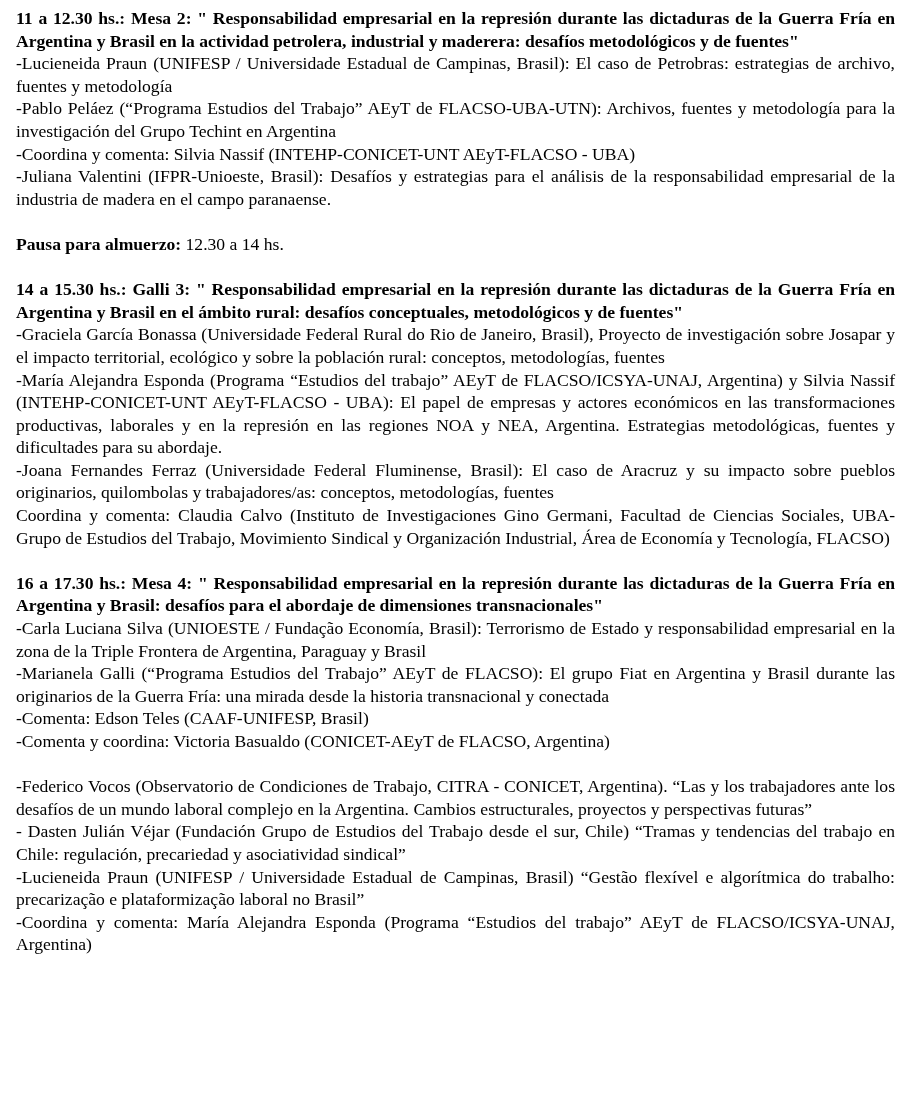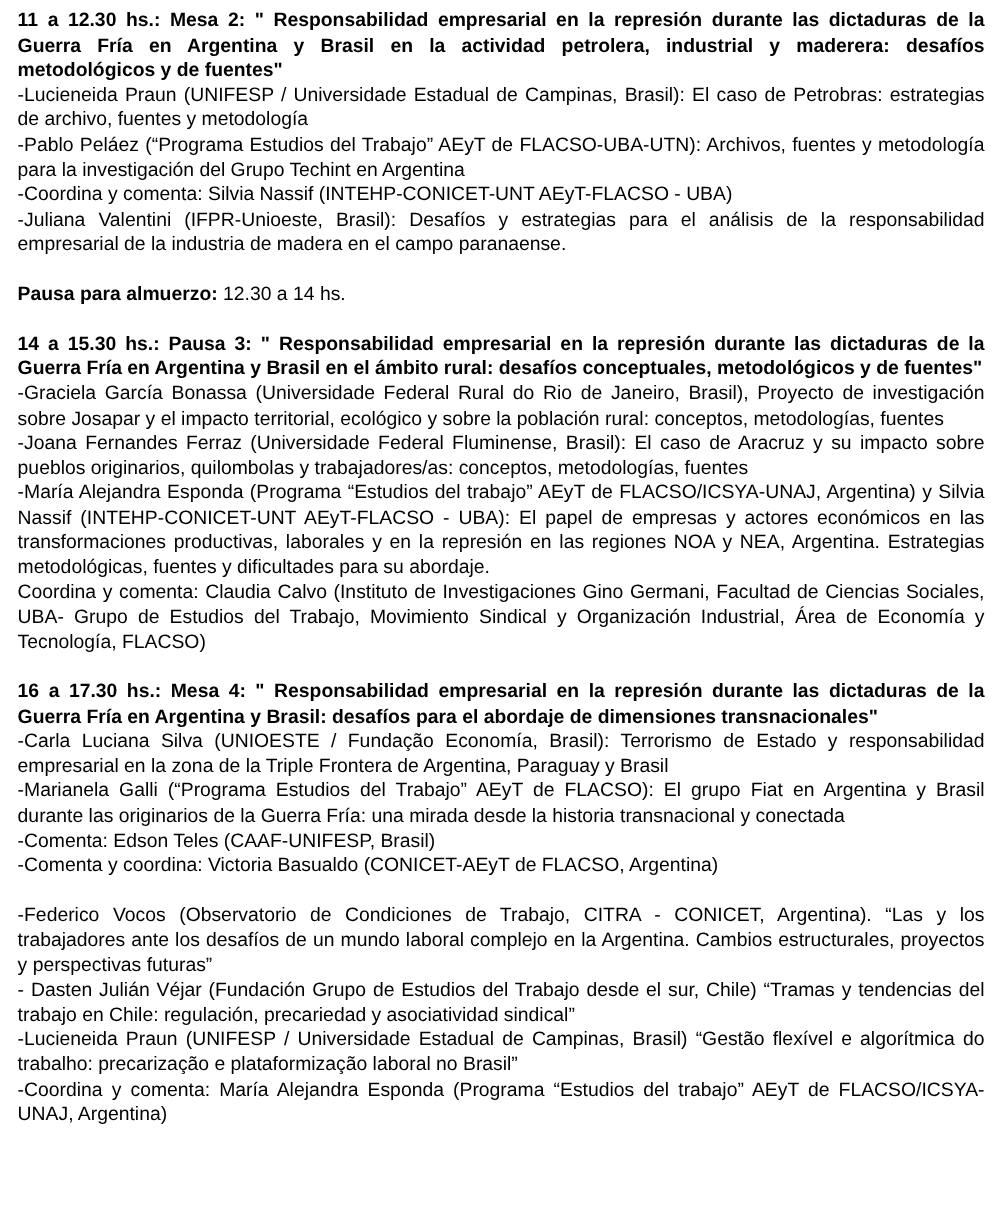"11 a 12.30 hs.: Mesa" .page { font-family: Liberation Sans, sans-serif -> Liberation Serif, serif }
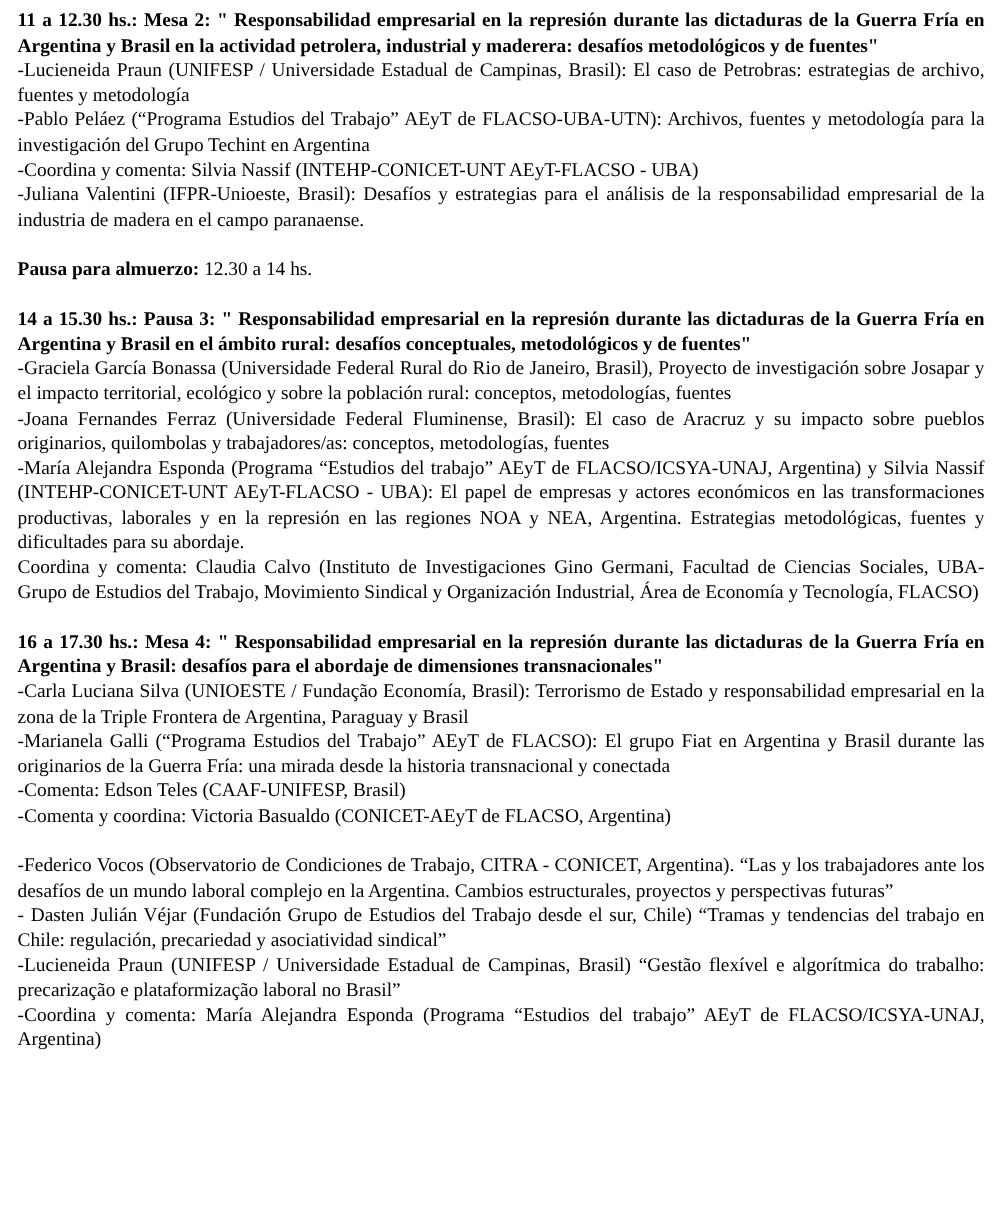"Pausa 3:" span { text: Pausa -> Galli }
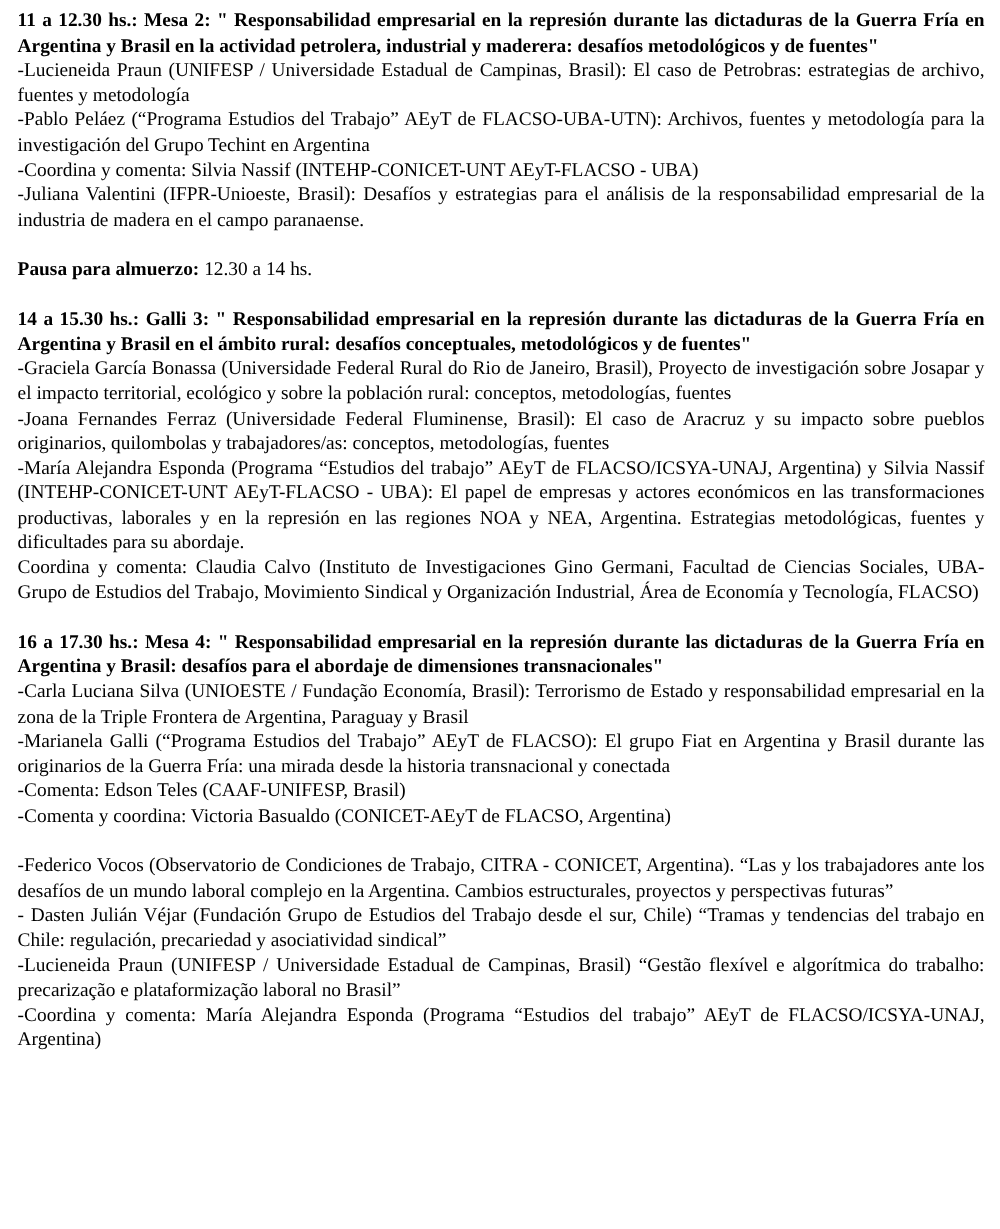"-Joana Fernandes Ferraz (Universidade" div.line { order: before "-María Alejandra Esponda (Programa" -> after "-María Alejandra Esponda (Programa" }
